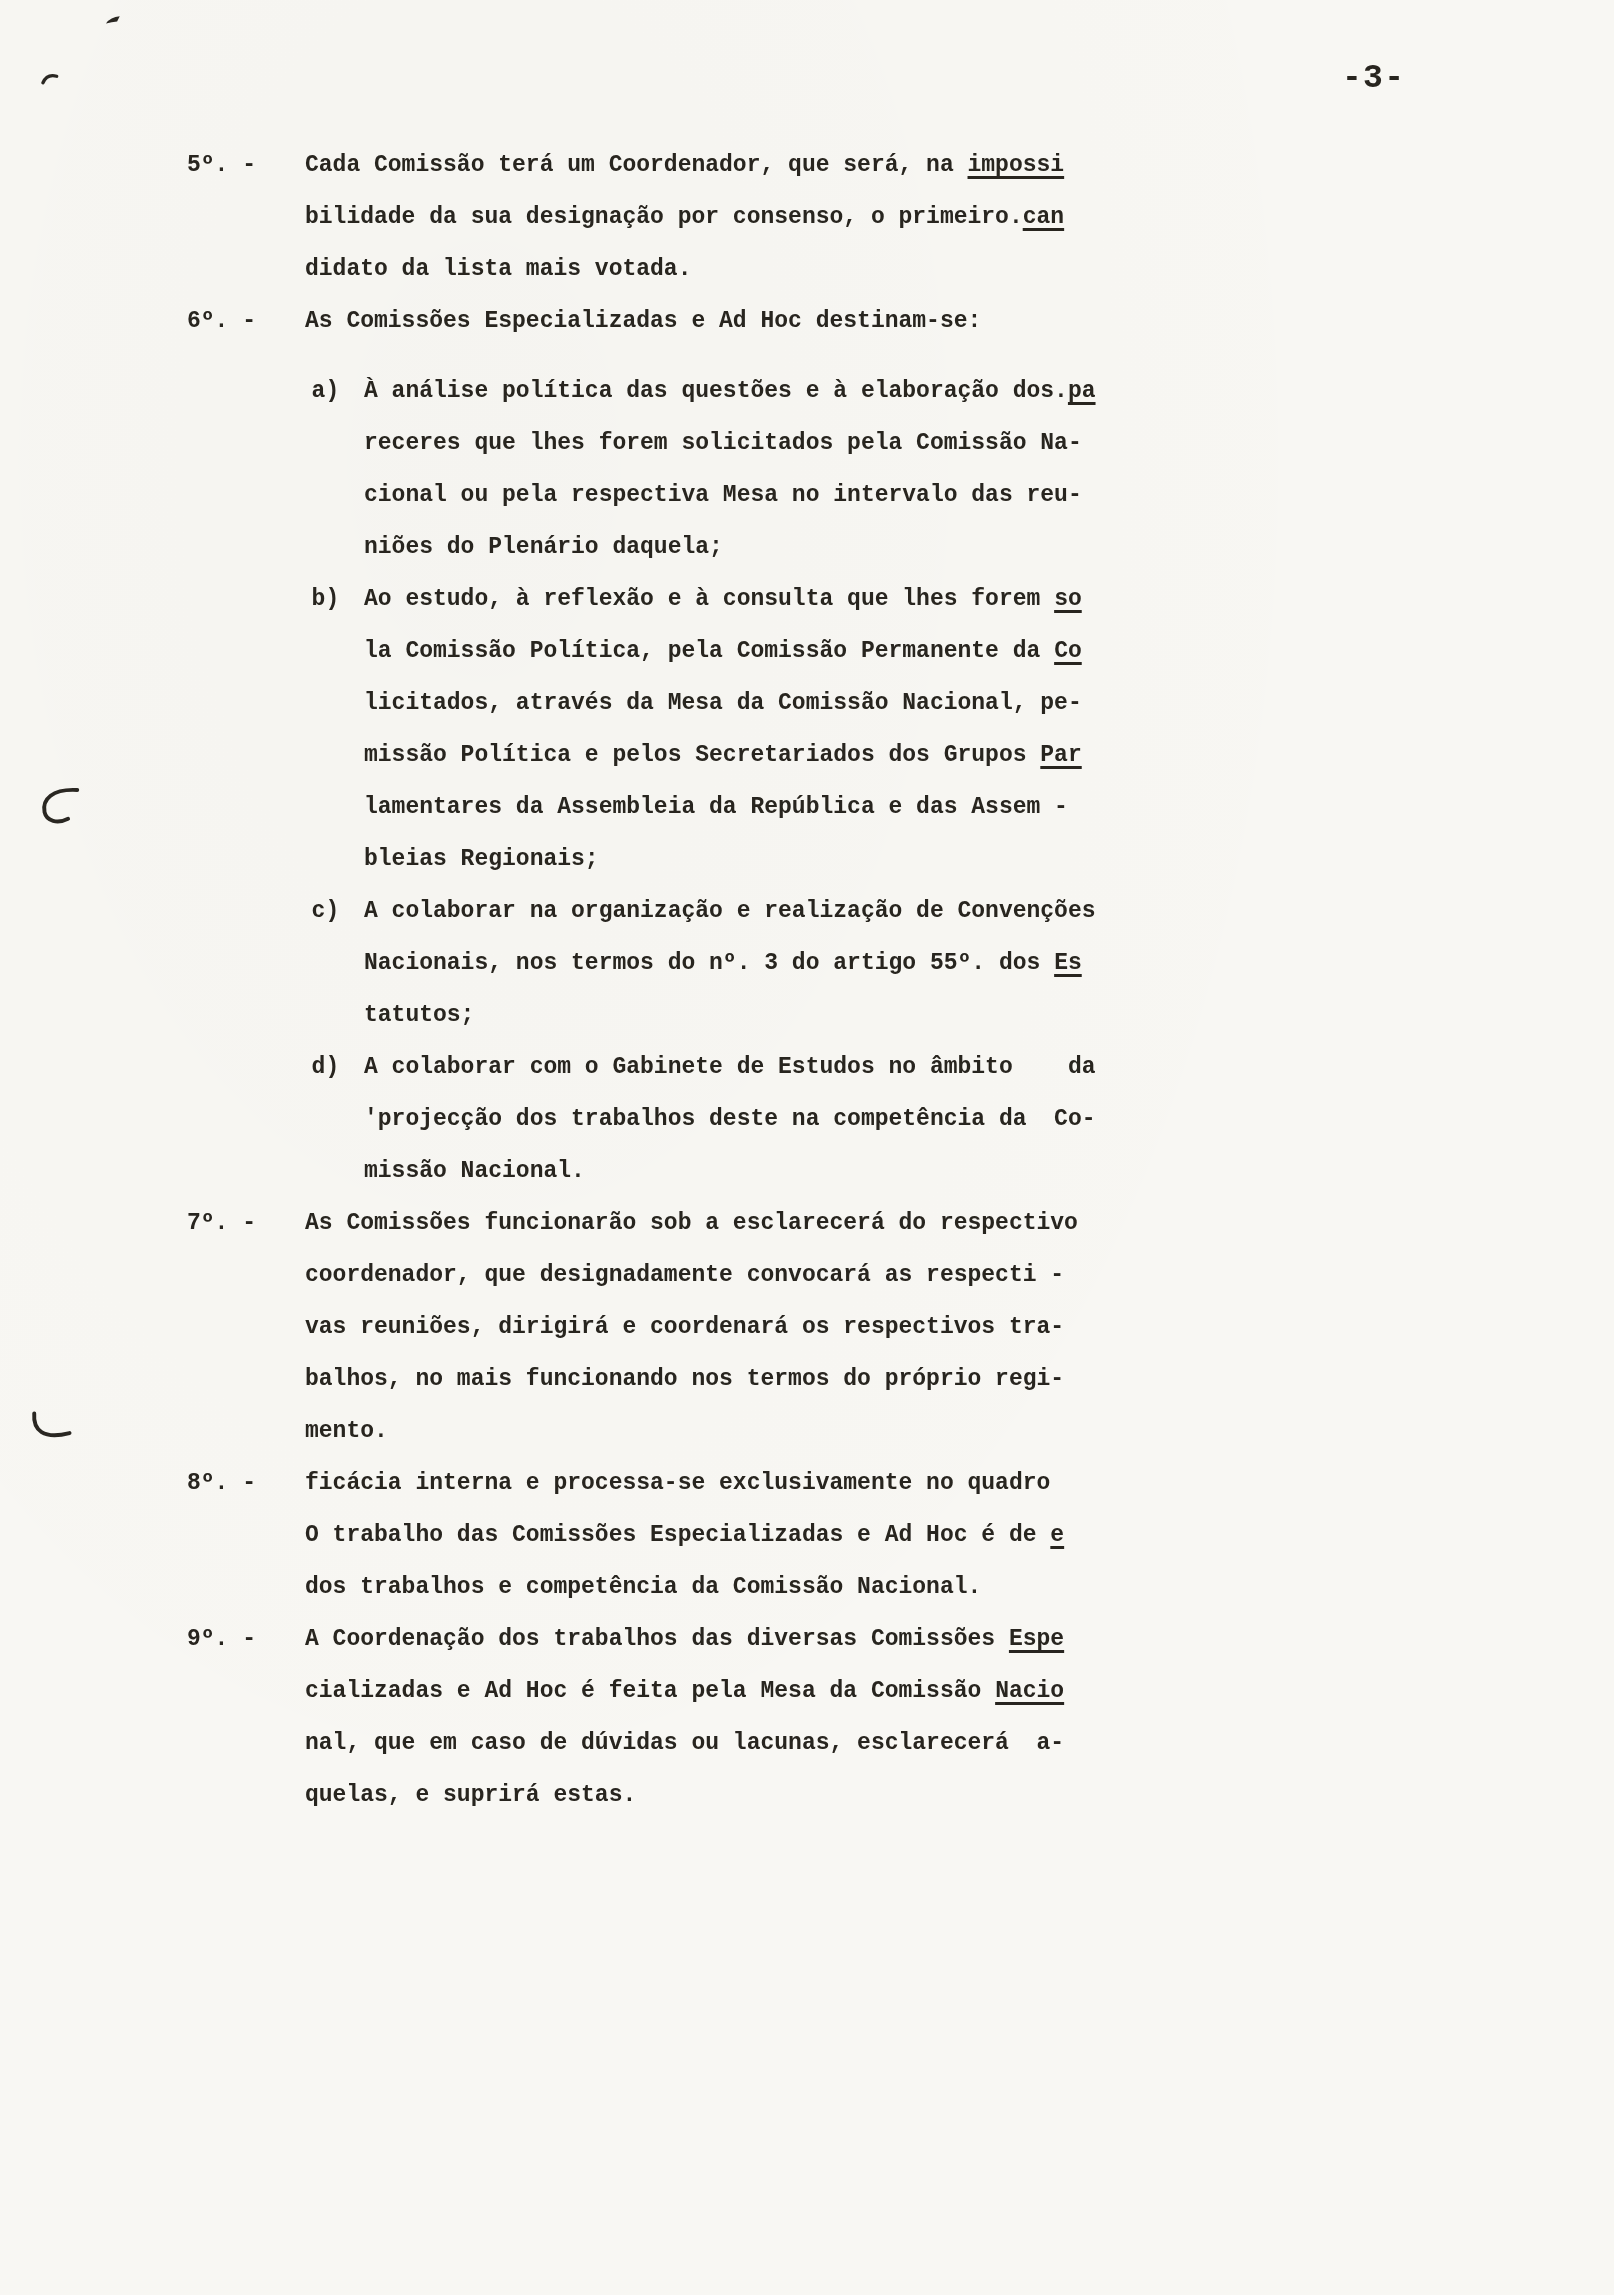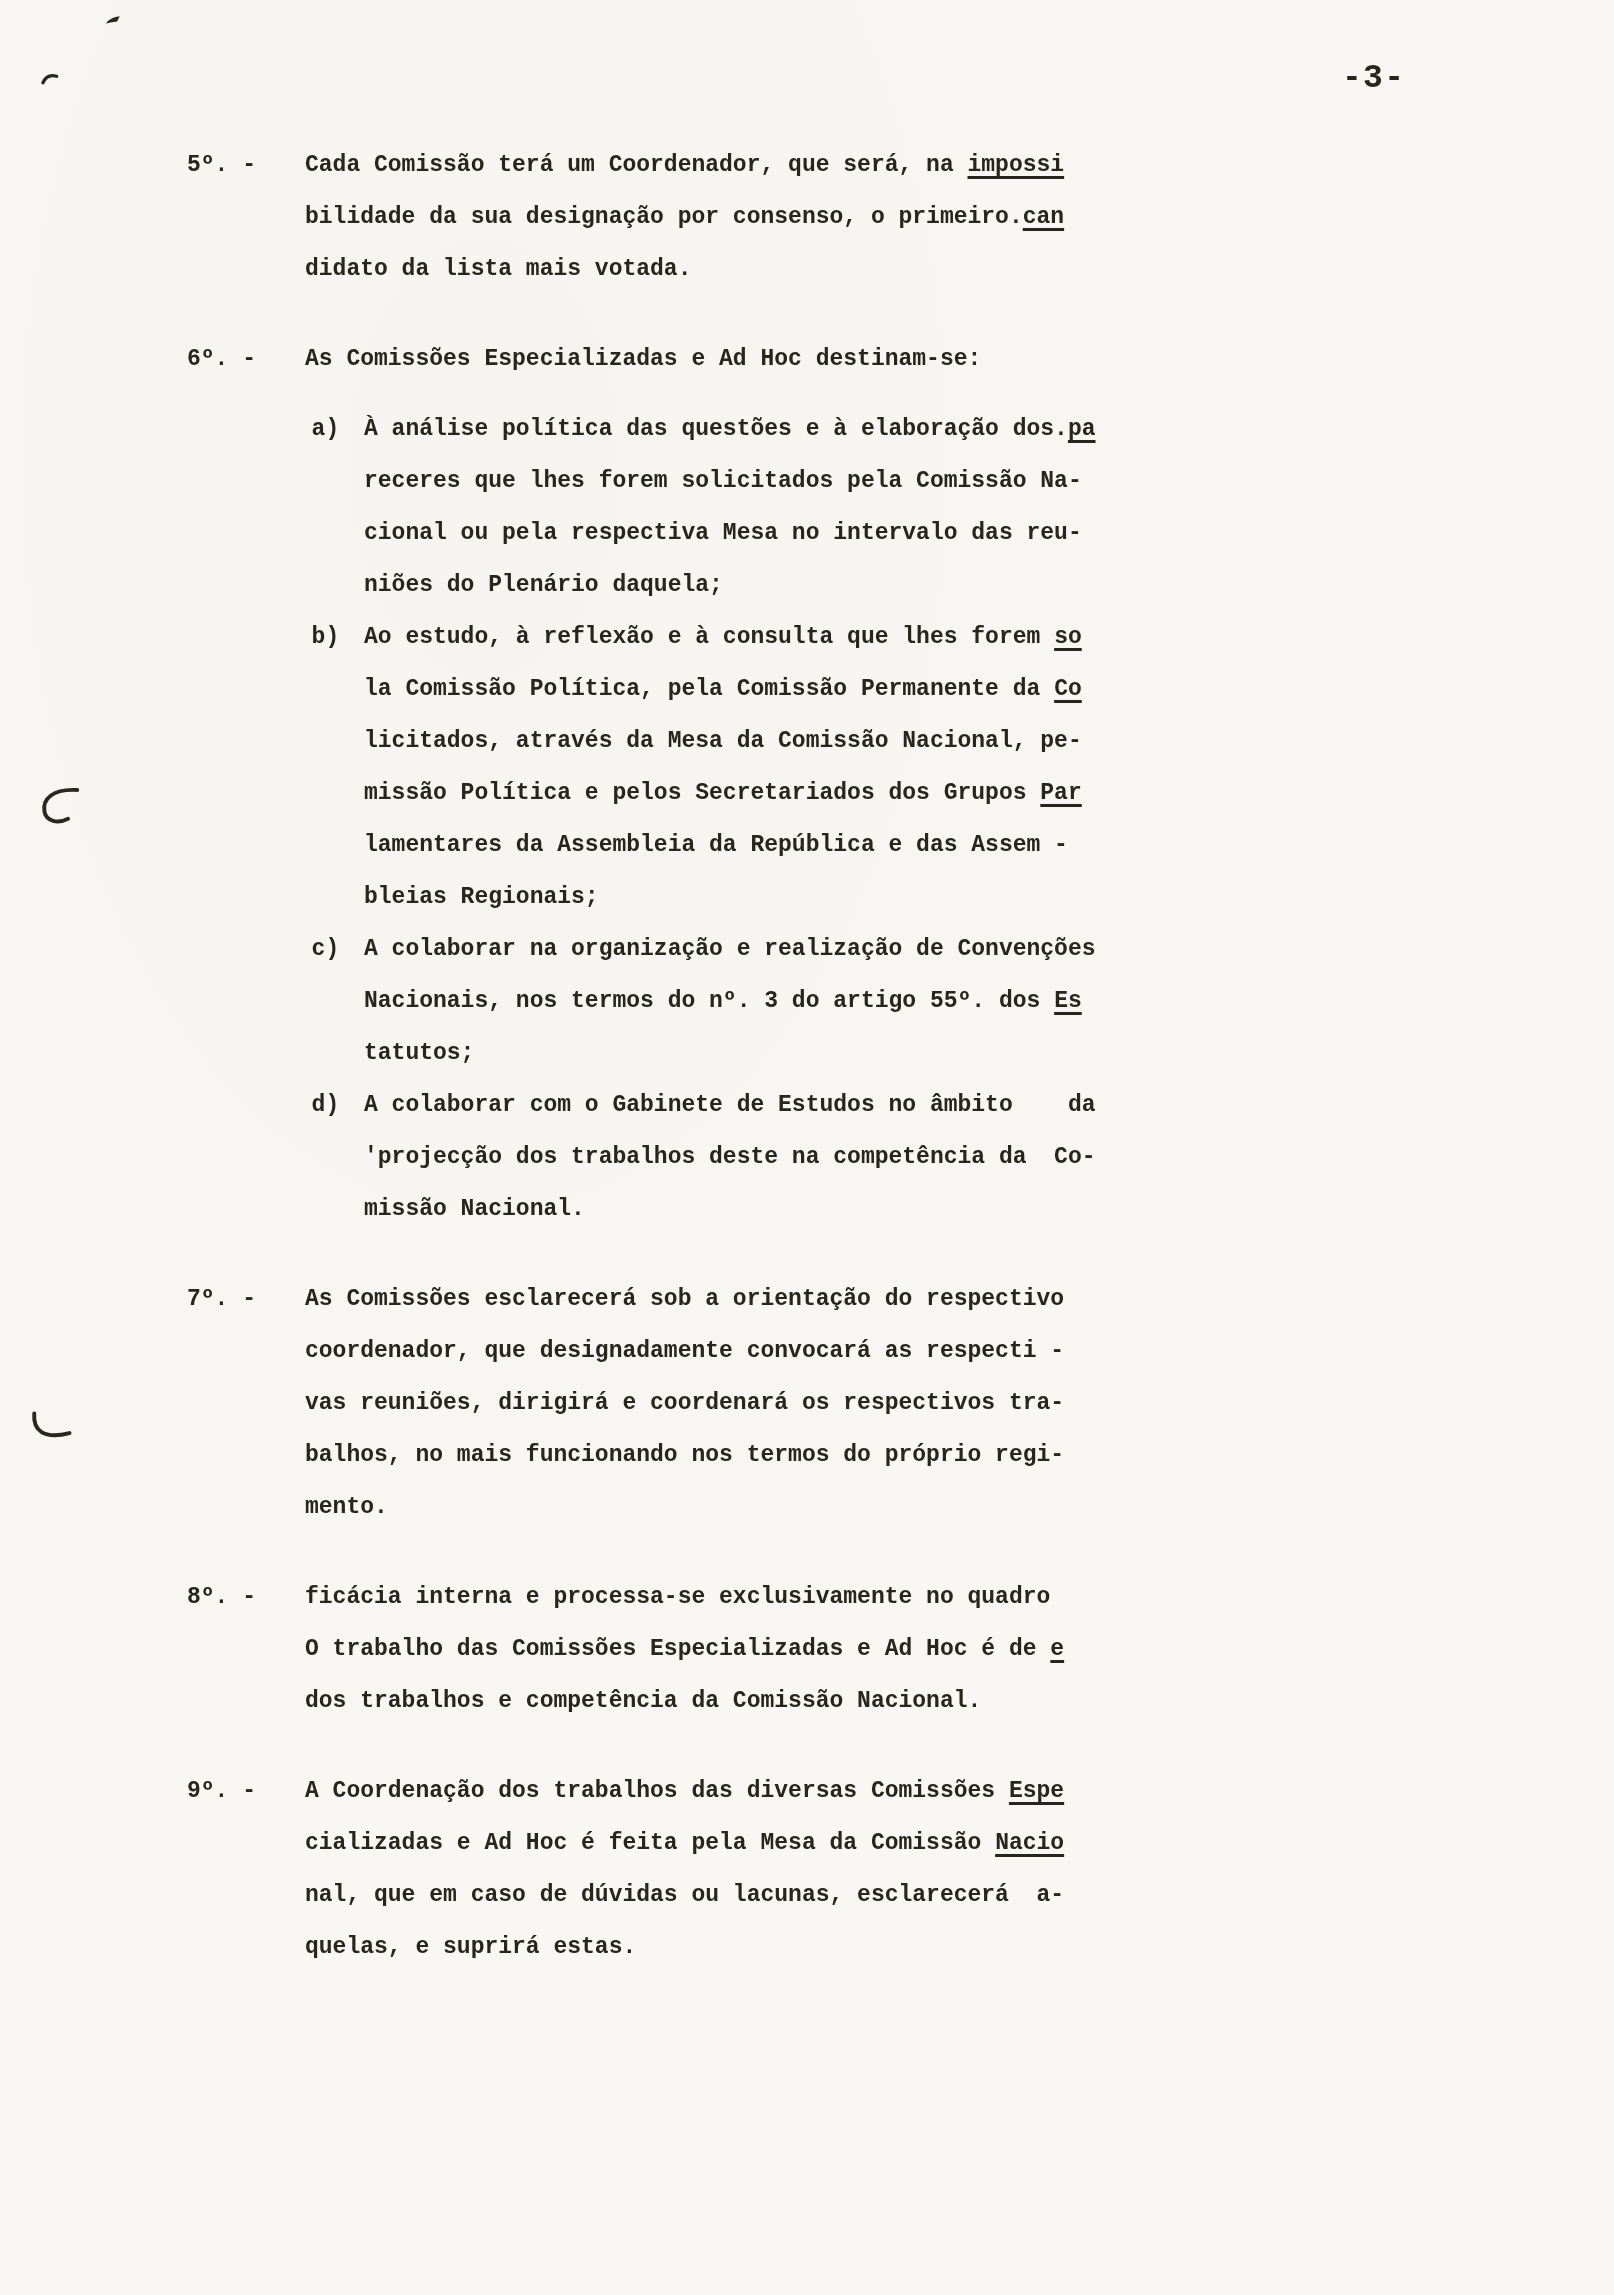"6º. -" .item + .item { margin-top: 38px -> none }
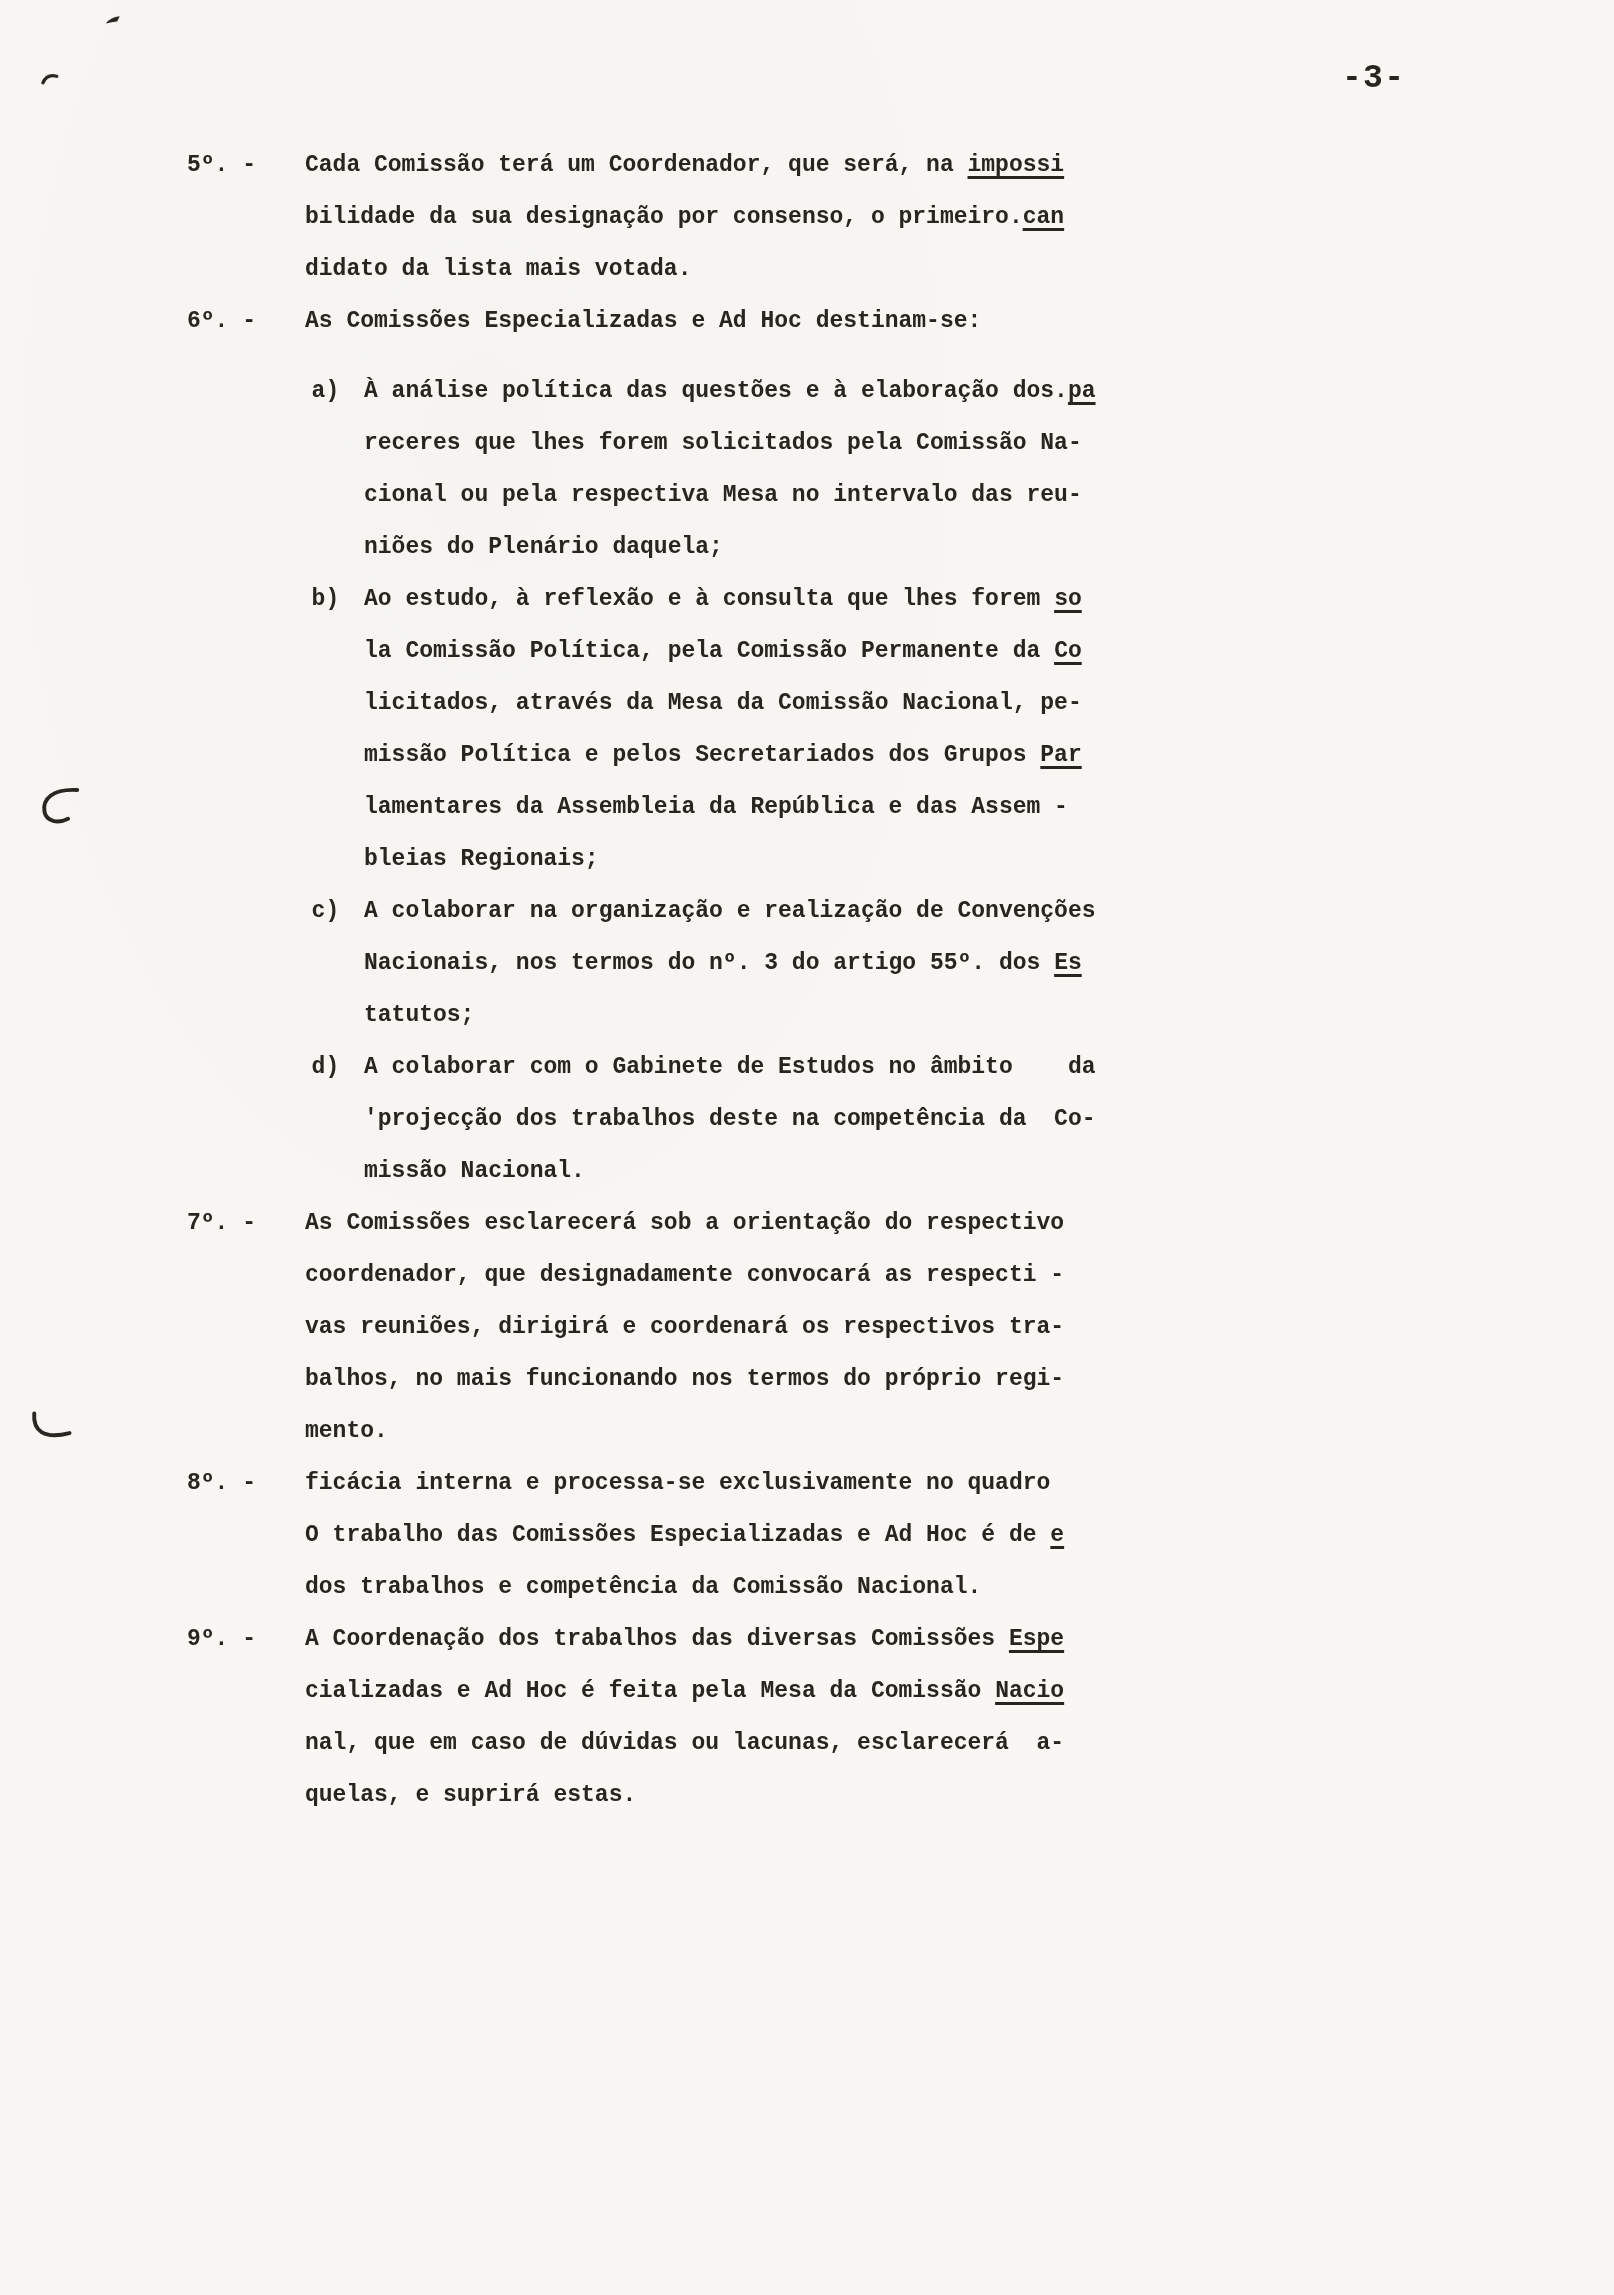"As Comissões esclarecerá sob a" span { text: esclarecerá sob a orientação -> funcionarão sob a esclarecerá }
